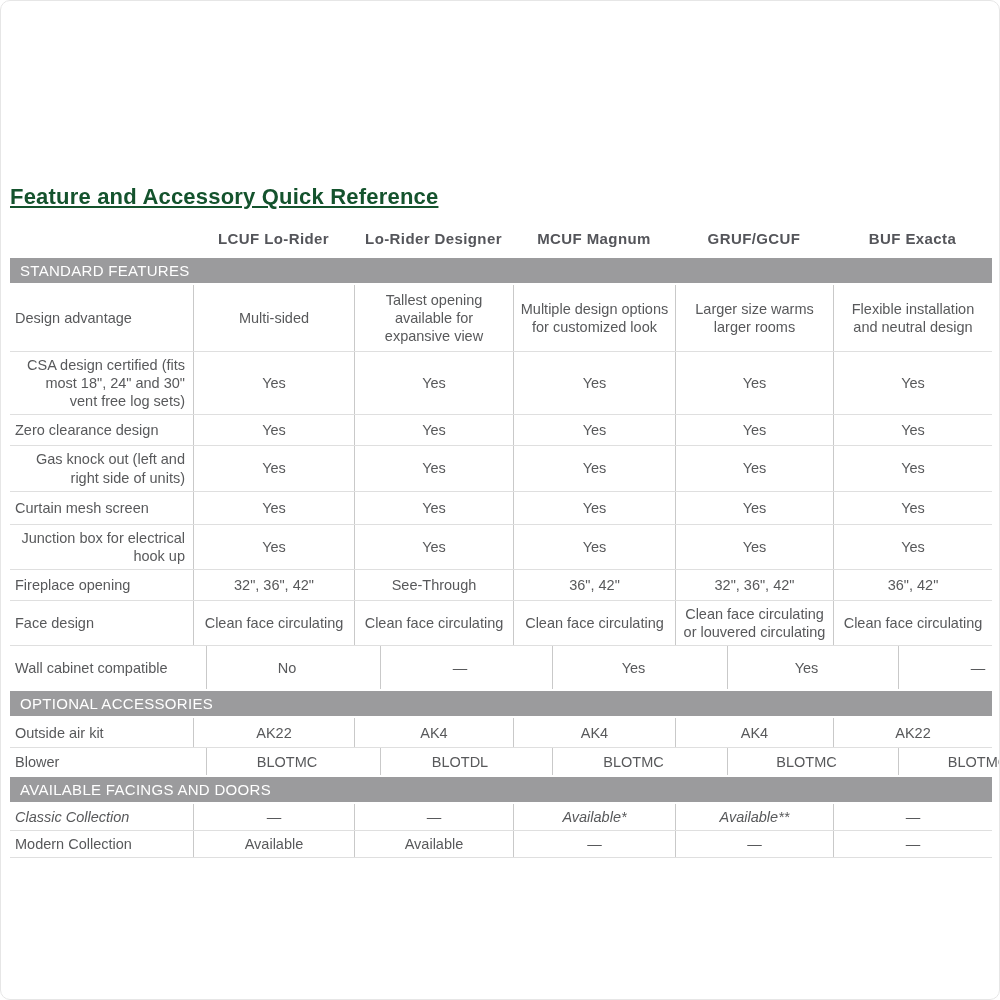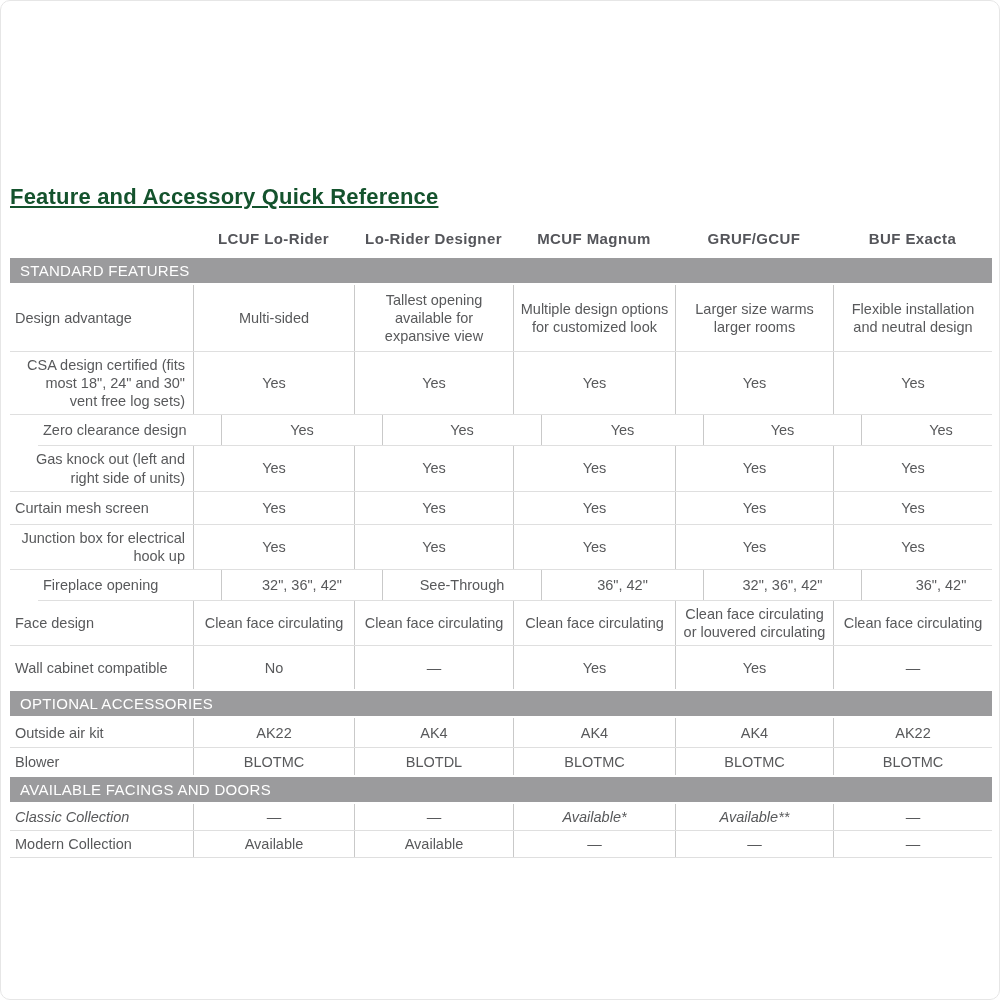"Zero clearance design" .h30 { margin-left: 28px -> none }
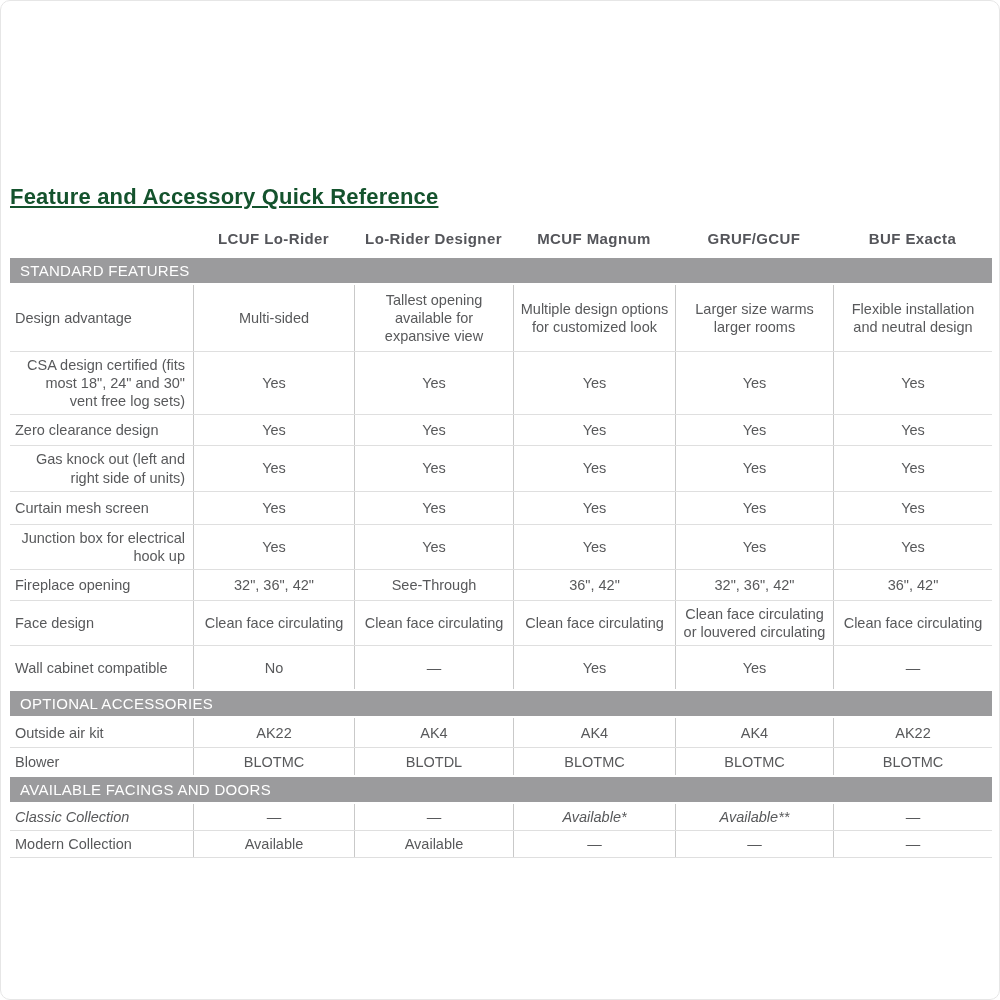"Wall cabinet compatible" .row.nob { gap: none -> 13px }
